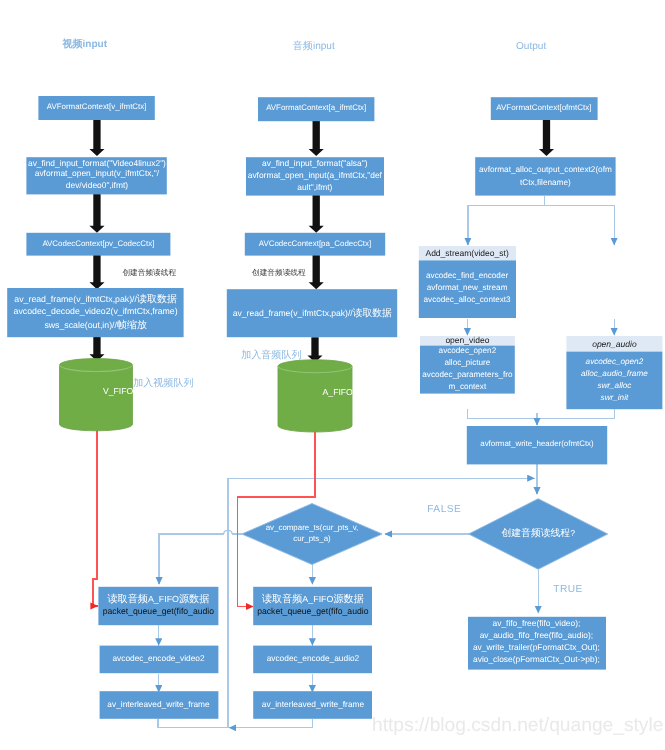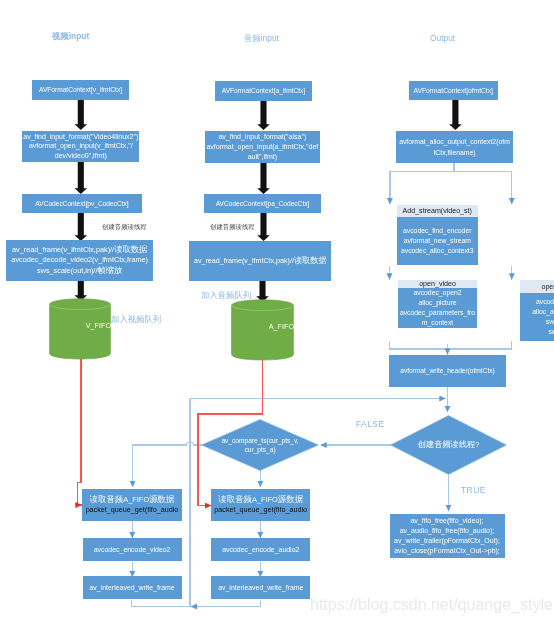"Add_stream(video_st)" .hdrnode { margin-left: 48px -> none }
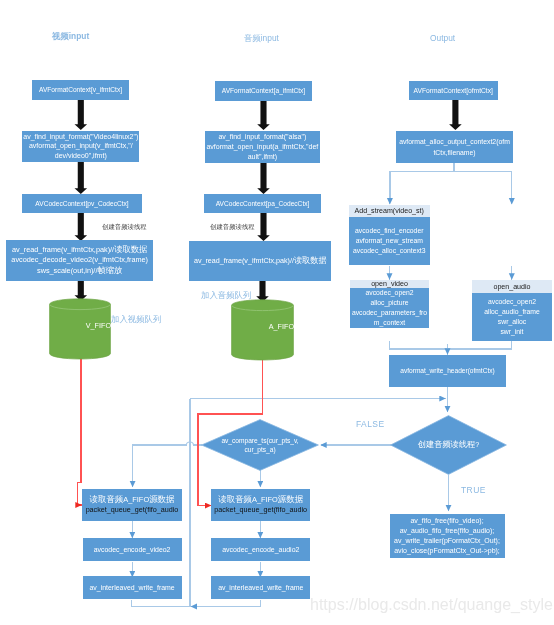"open_audio" div.hdrnode { font-style: none -> italic }
